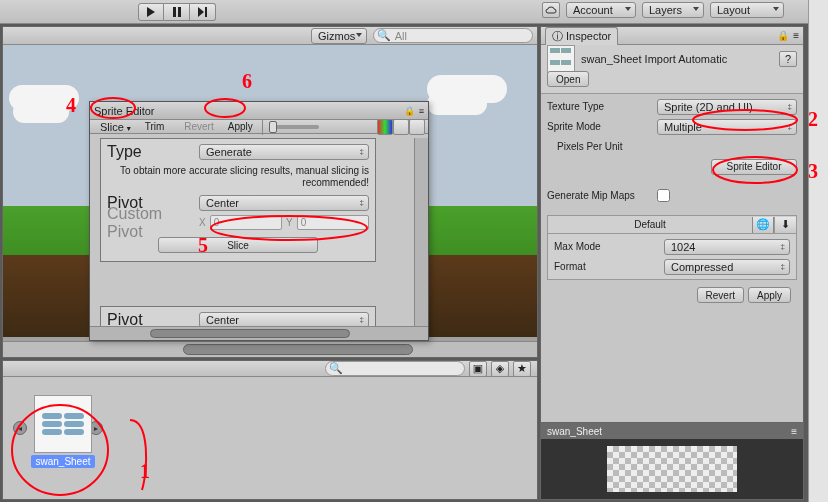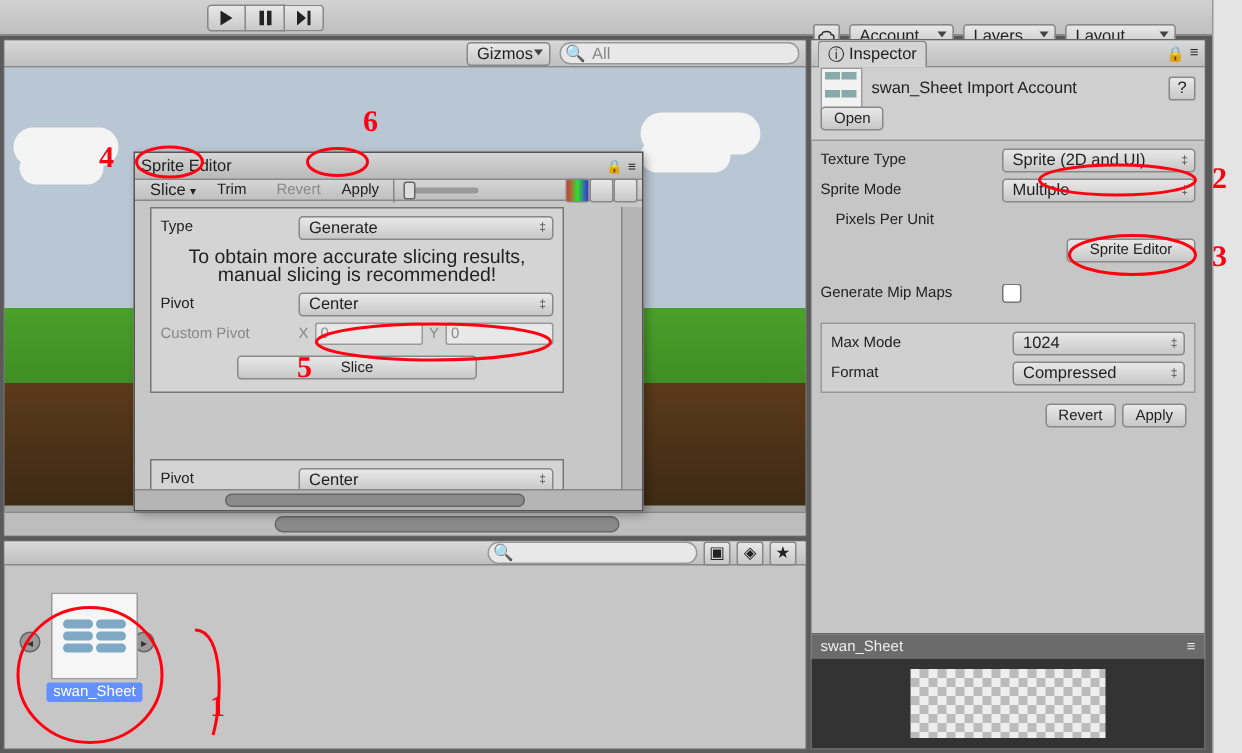"Account" #right-tools { top: 16px -> 2px }
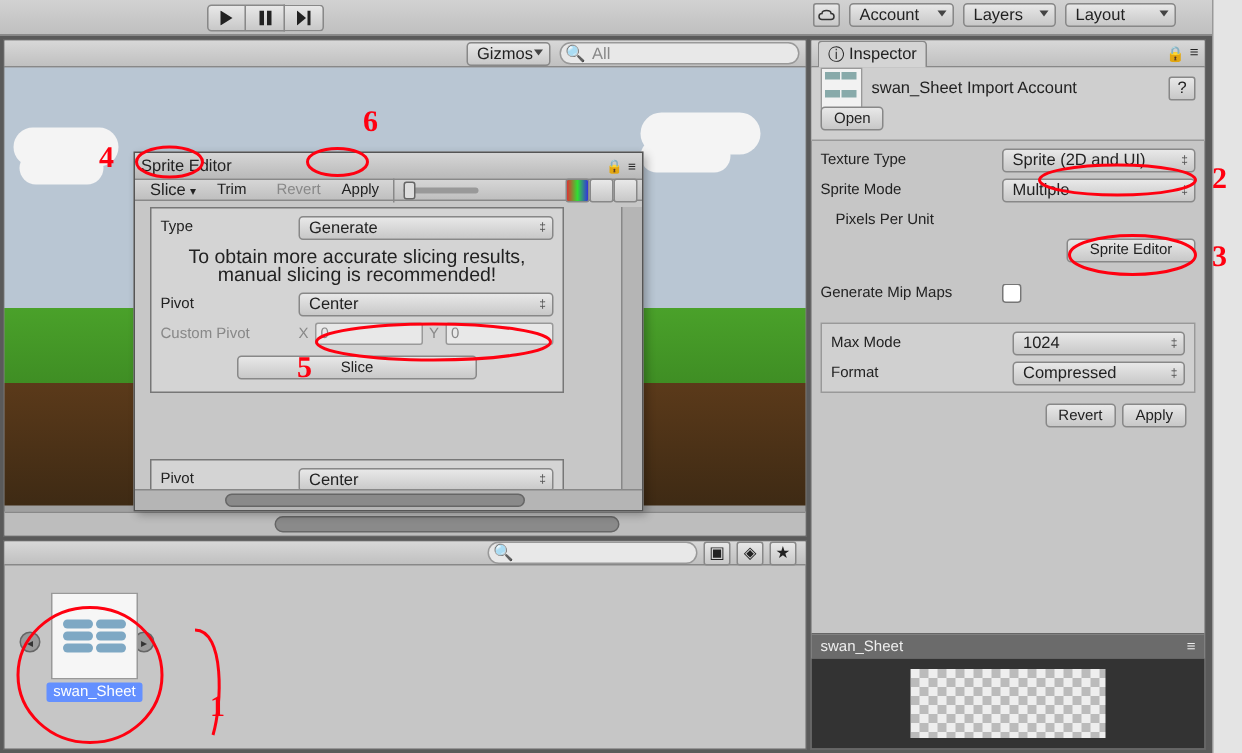"swan_Sheet Import Account" div { text: Account -> Automatic }
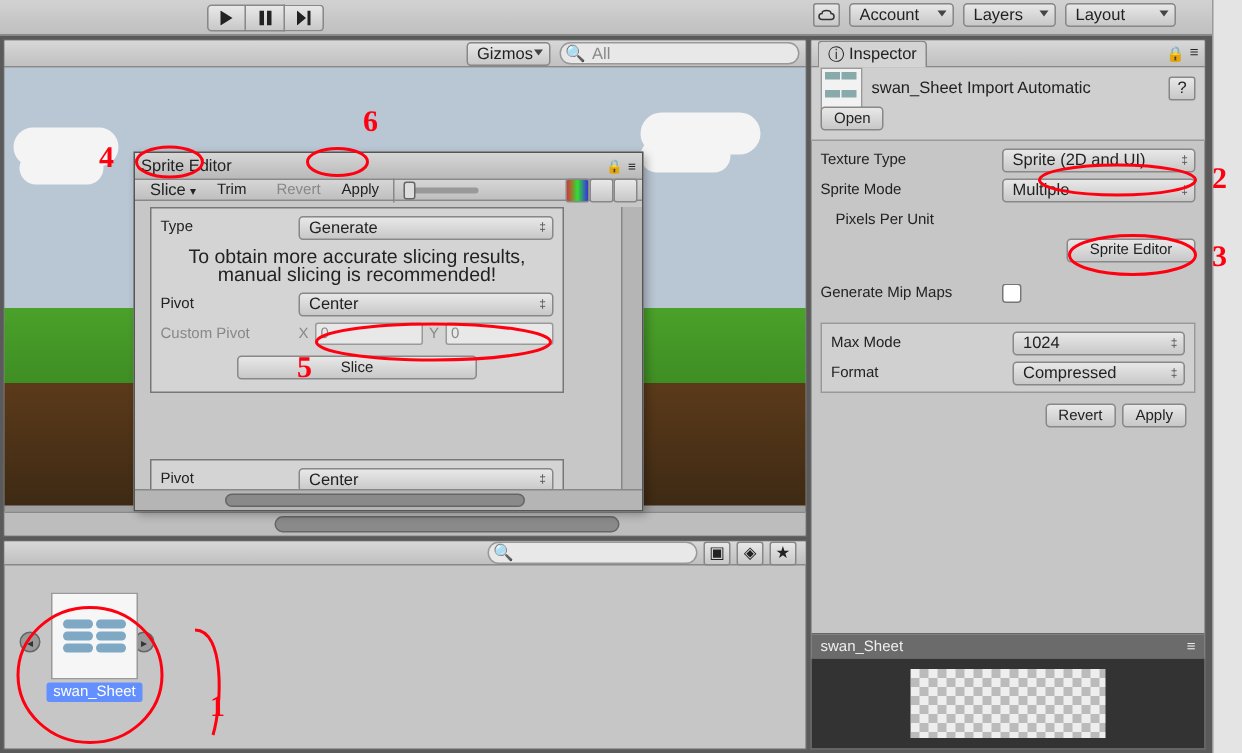"Texture Type" .irow { gap: 13px -> 2px }
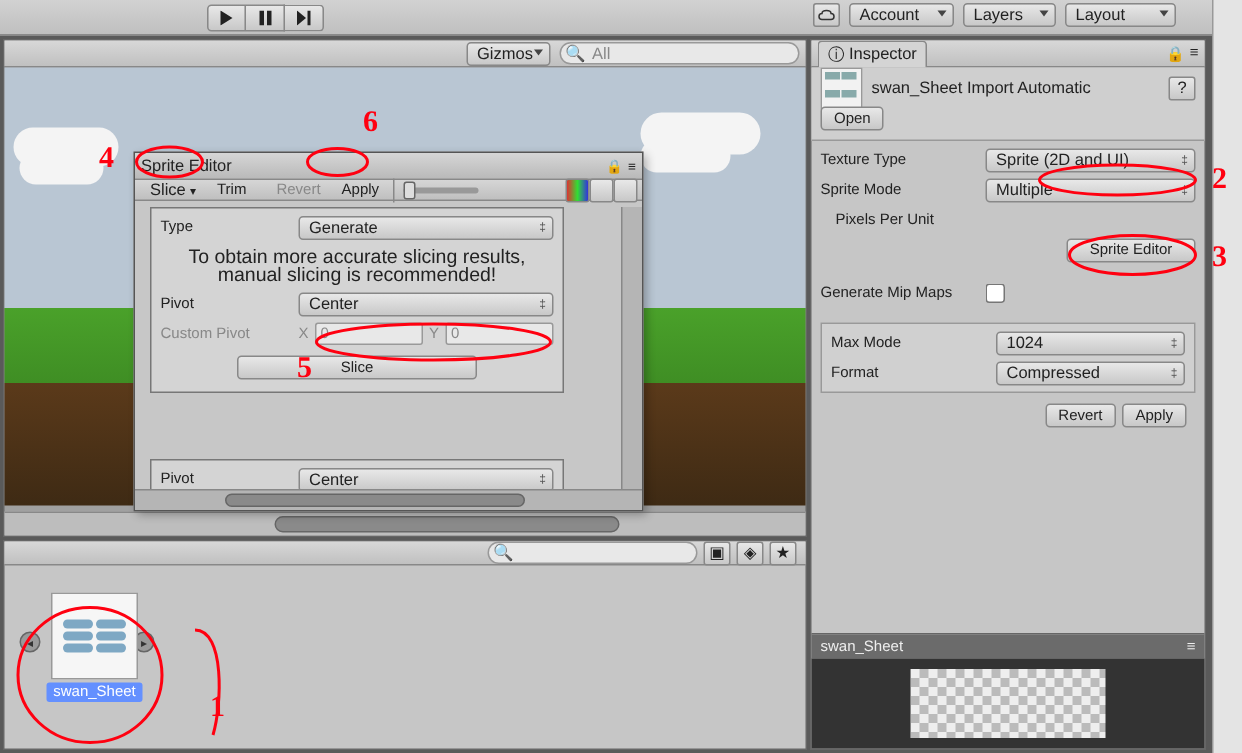"Type" .prow .pl { font-size: 10px -> 16px }
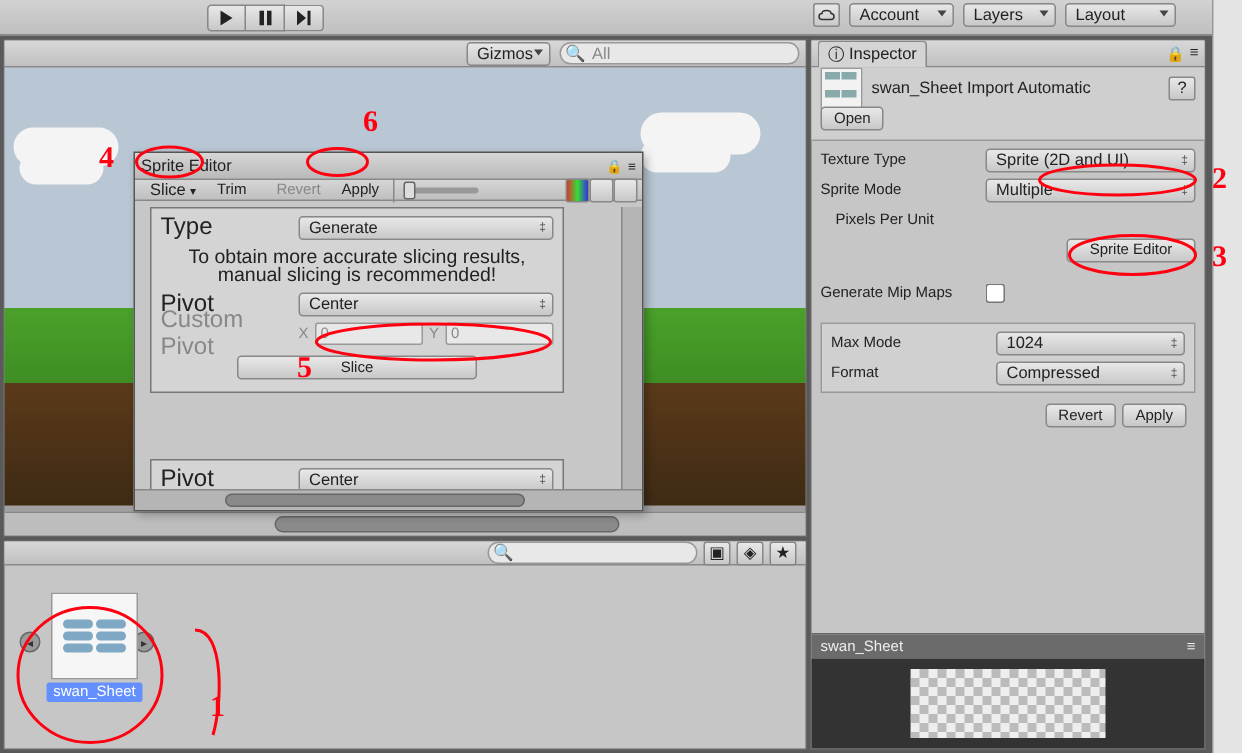"To obtain more accurate slicing" .hint { font-size: 13px -> 10px; text-align: center -> right }
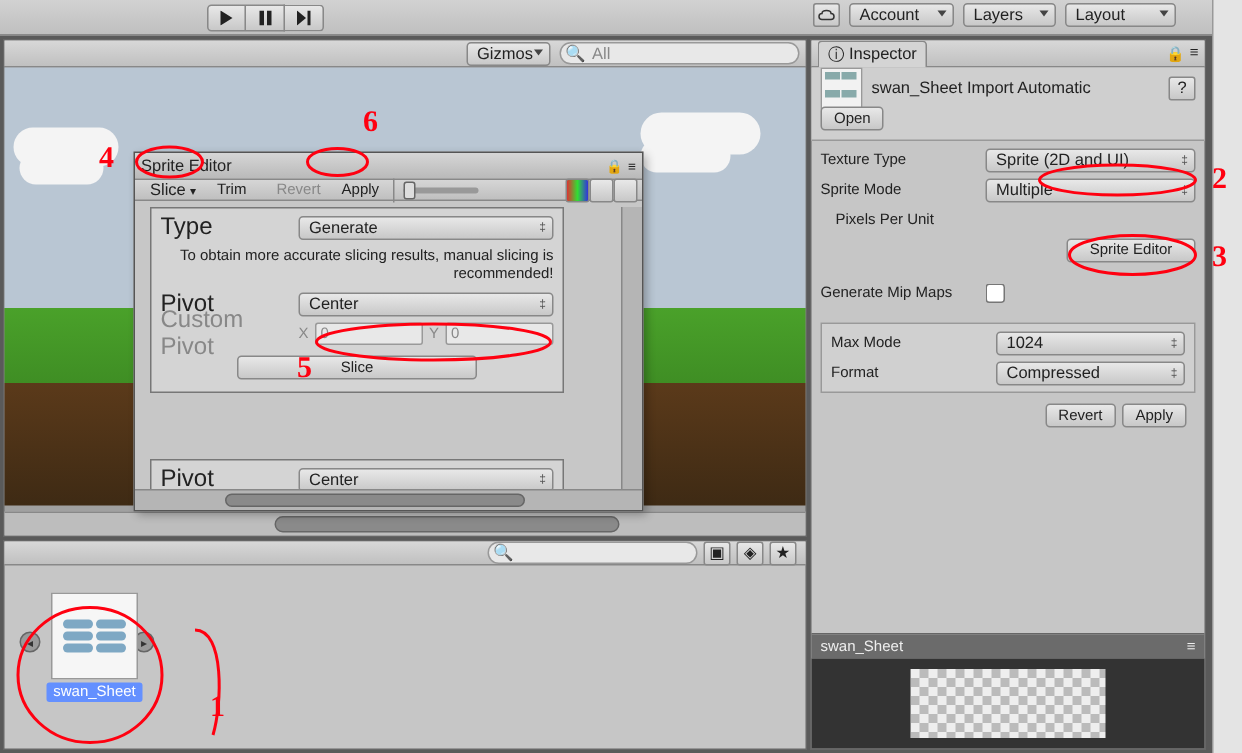"Default" div.phead { html: none -> <div> <div>Default</div> <div>🌐</div> <div>⬇</div> </div> }
